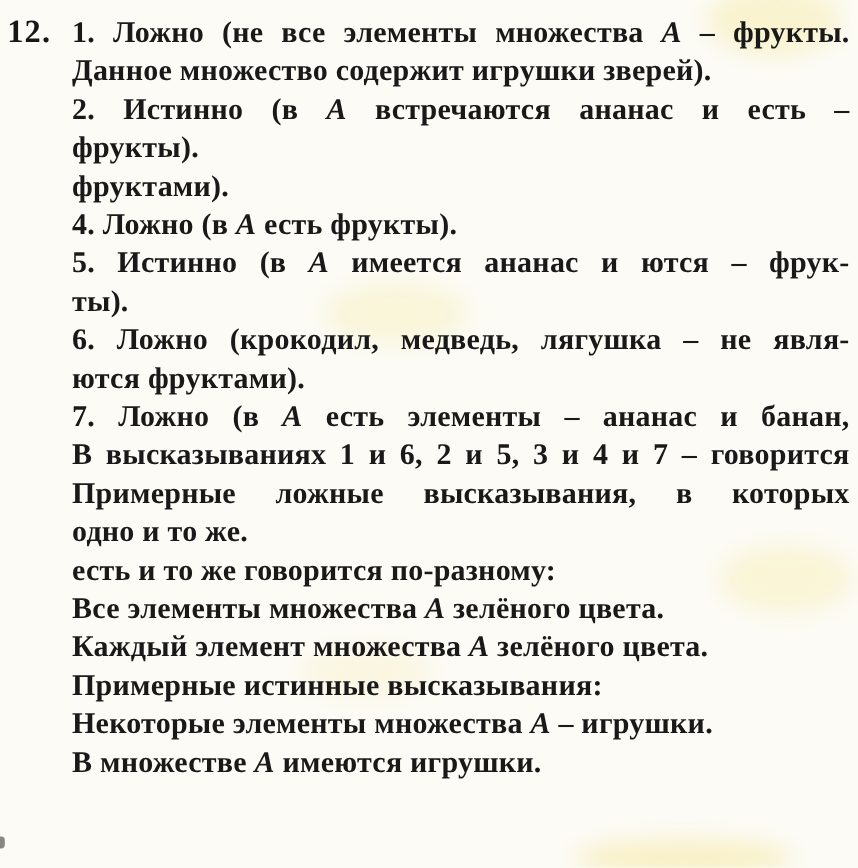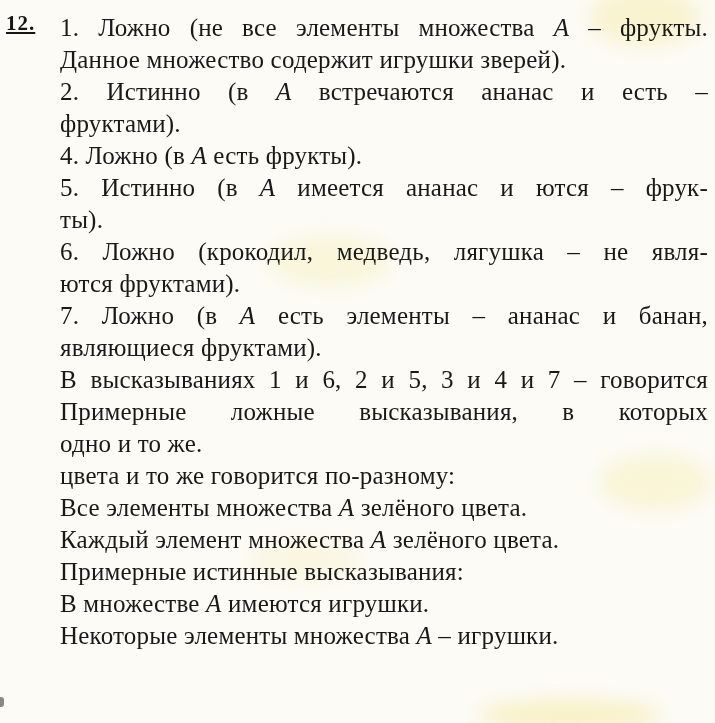"12." .item-number { font-size: 21px -> 27px; text-decoration: underline -> none }
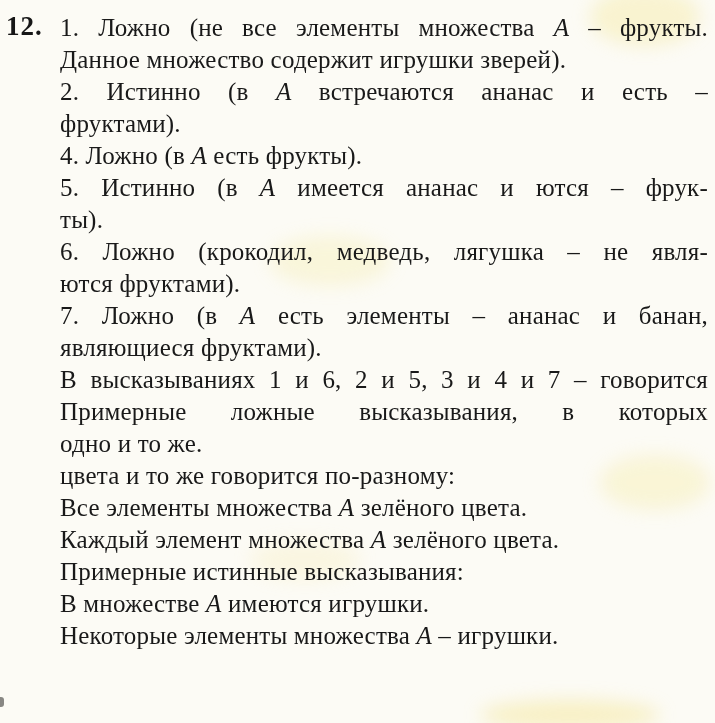"1. Ложно (не все элементы" .line { font-weight: 400 -> 700 }
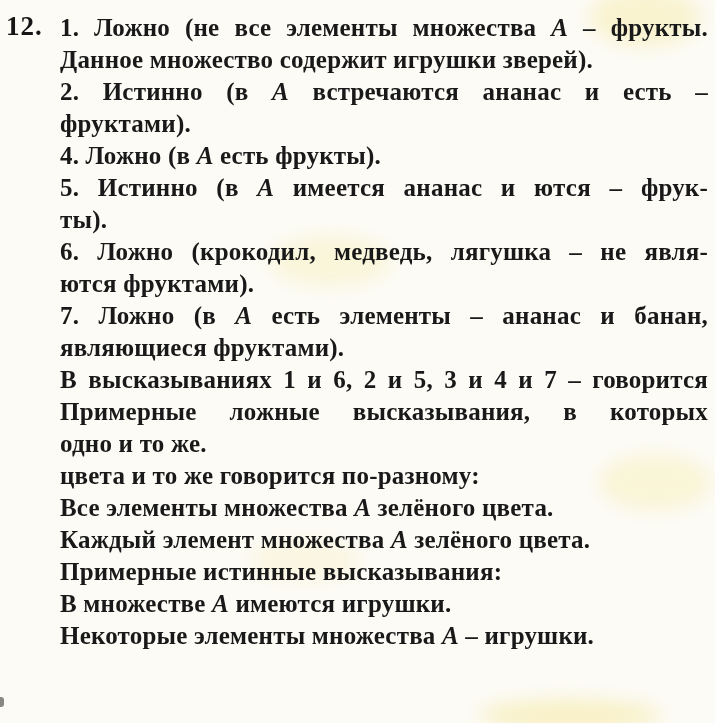"фрукты)." div.line { html: none -> <div><span>фрукты).</span></div> }
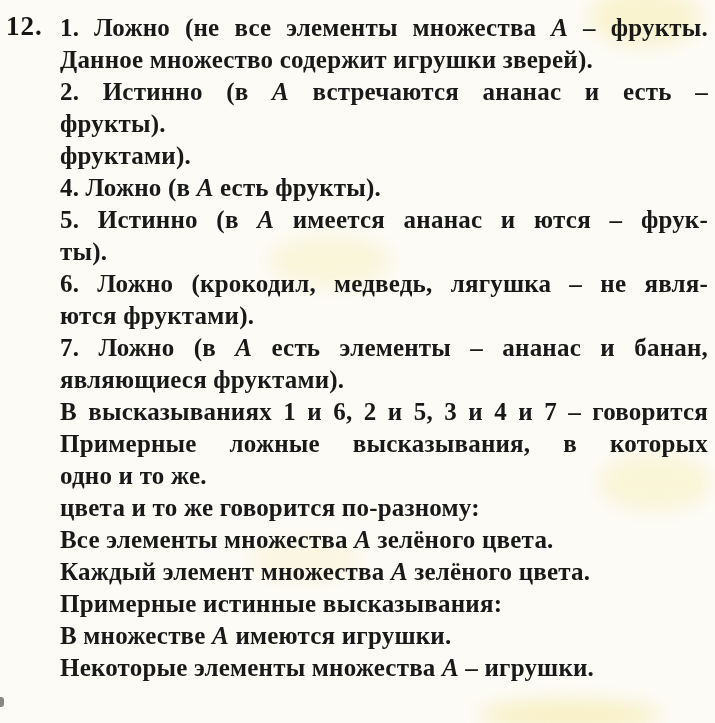"являющиеся фруктами)." div.line { html: <div><span>являющиеся фруктами).</span></div> -> none }
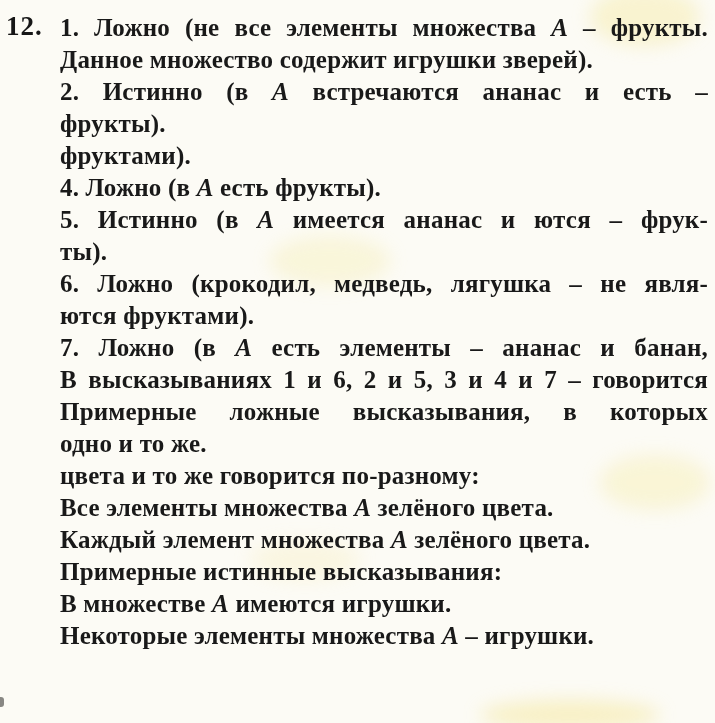"цвета и то же говорится" span { text: цвета -> есть }
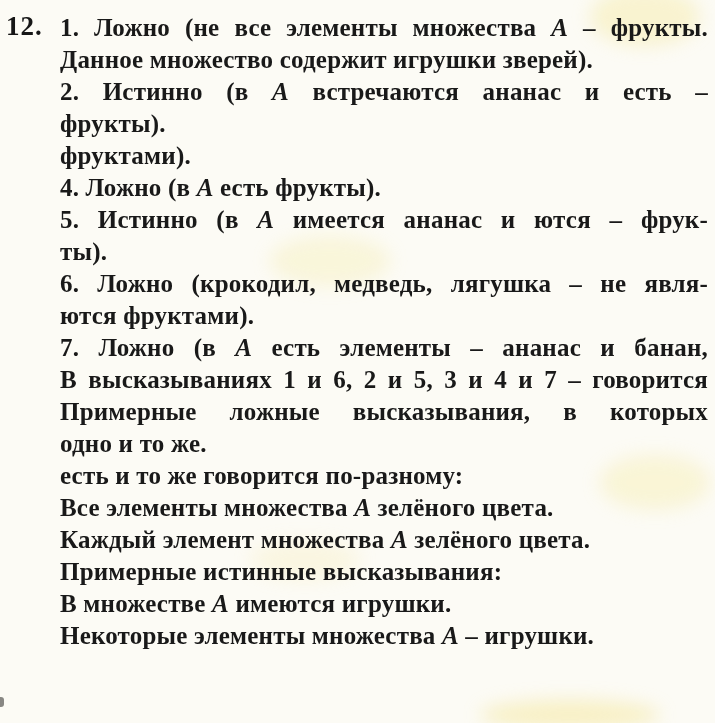"В множестве А имеются игрушки." div.line { order: before "Некоторые элементы множества А –" -> after "Некоторые элементы множества А –" }
